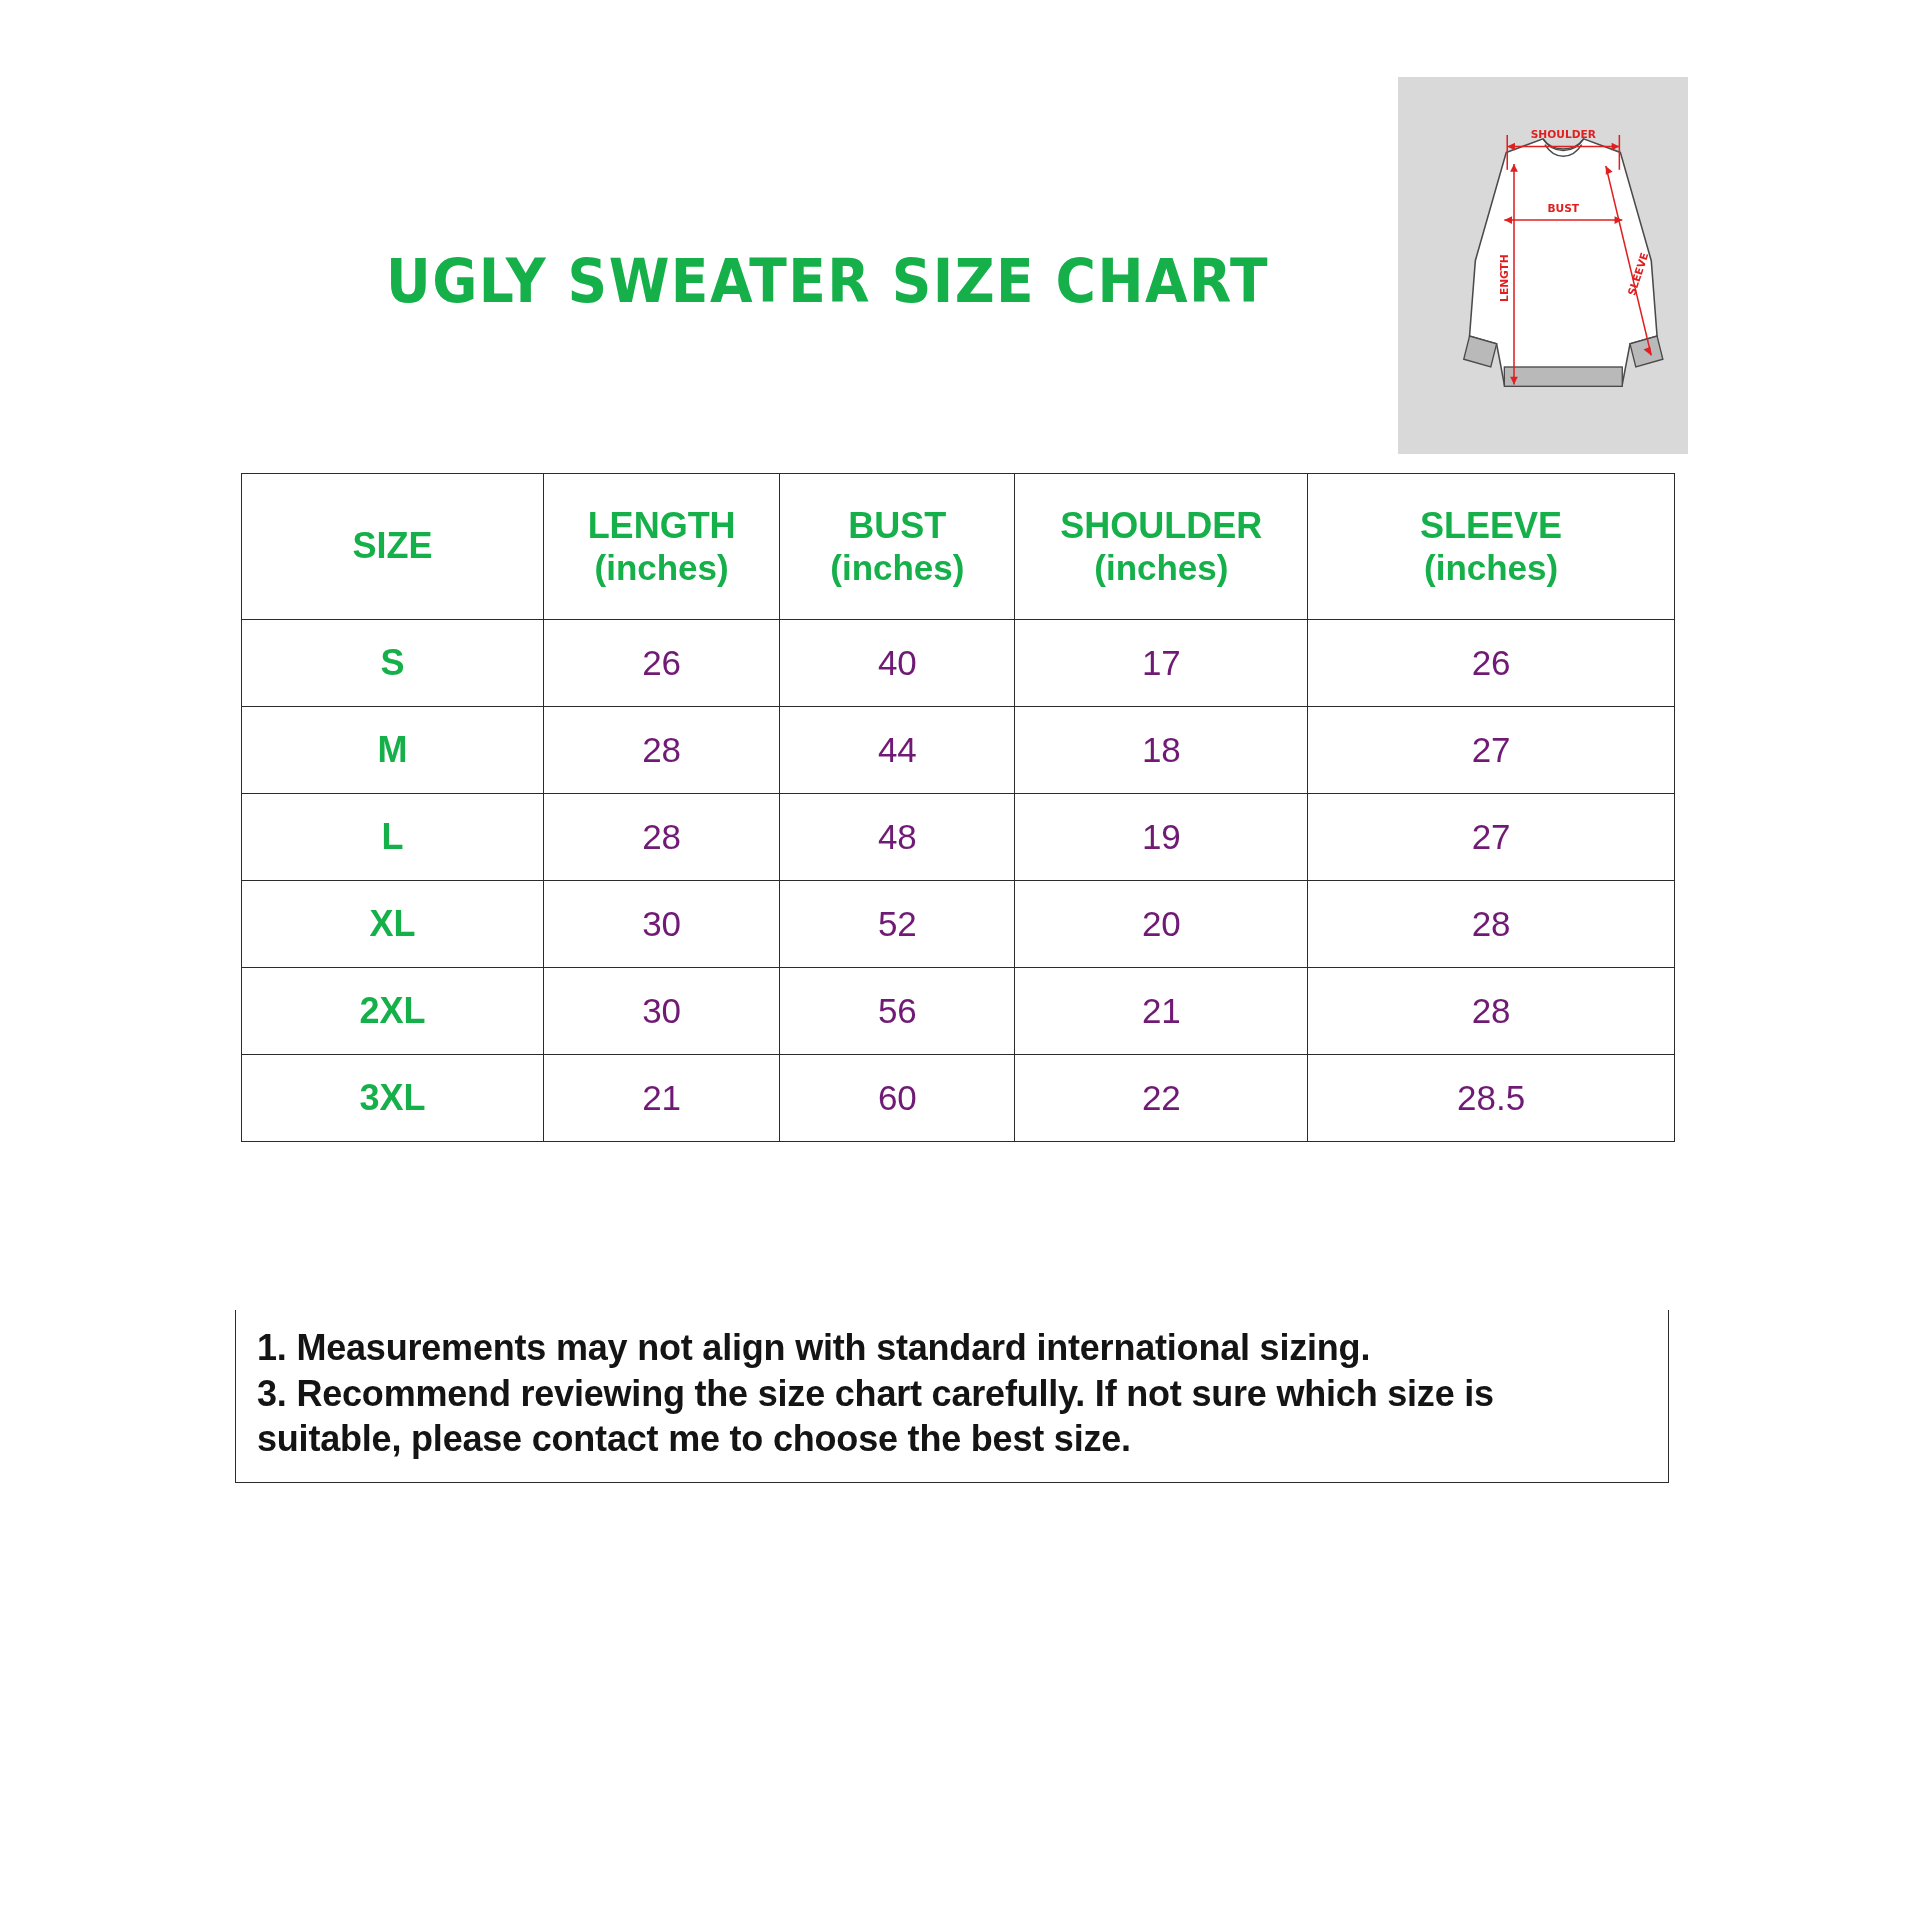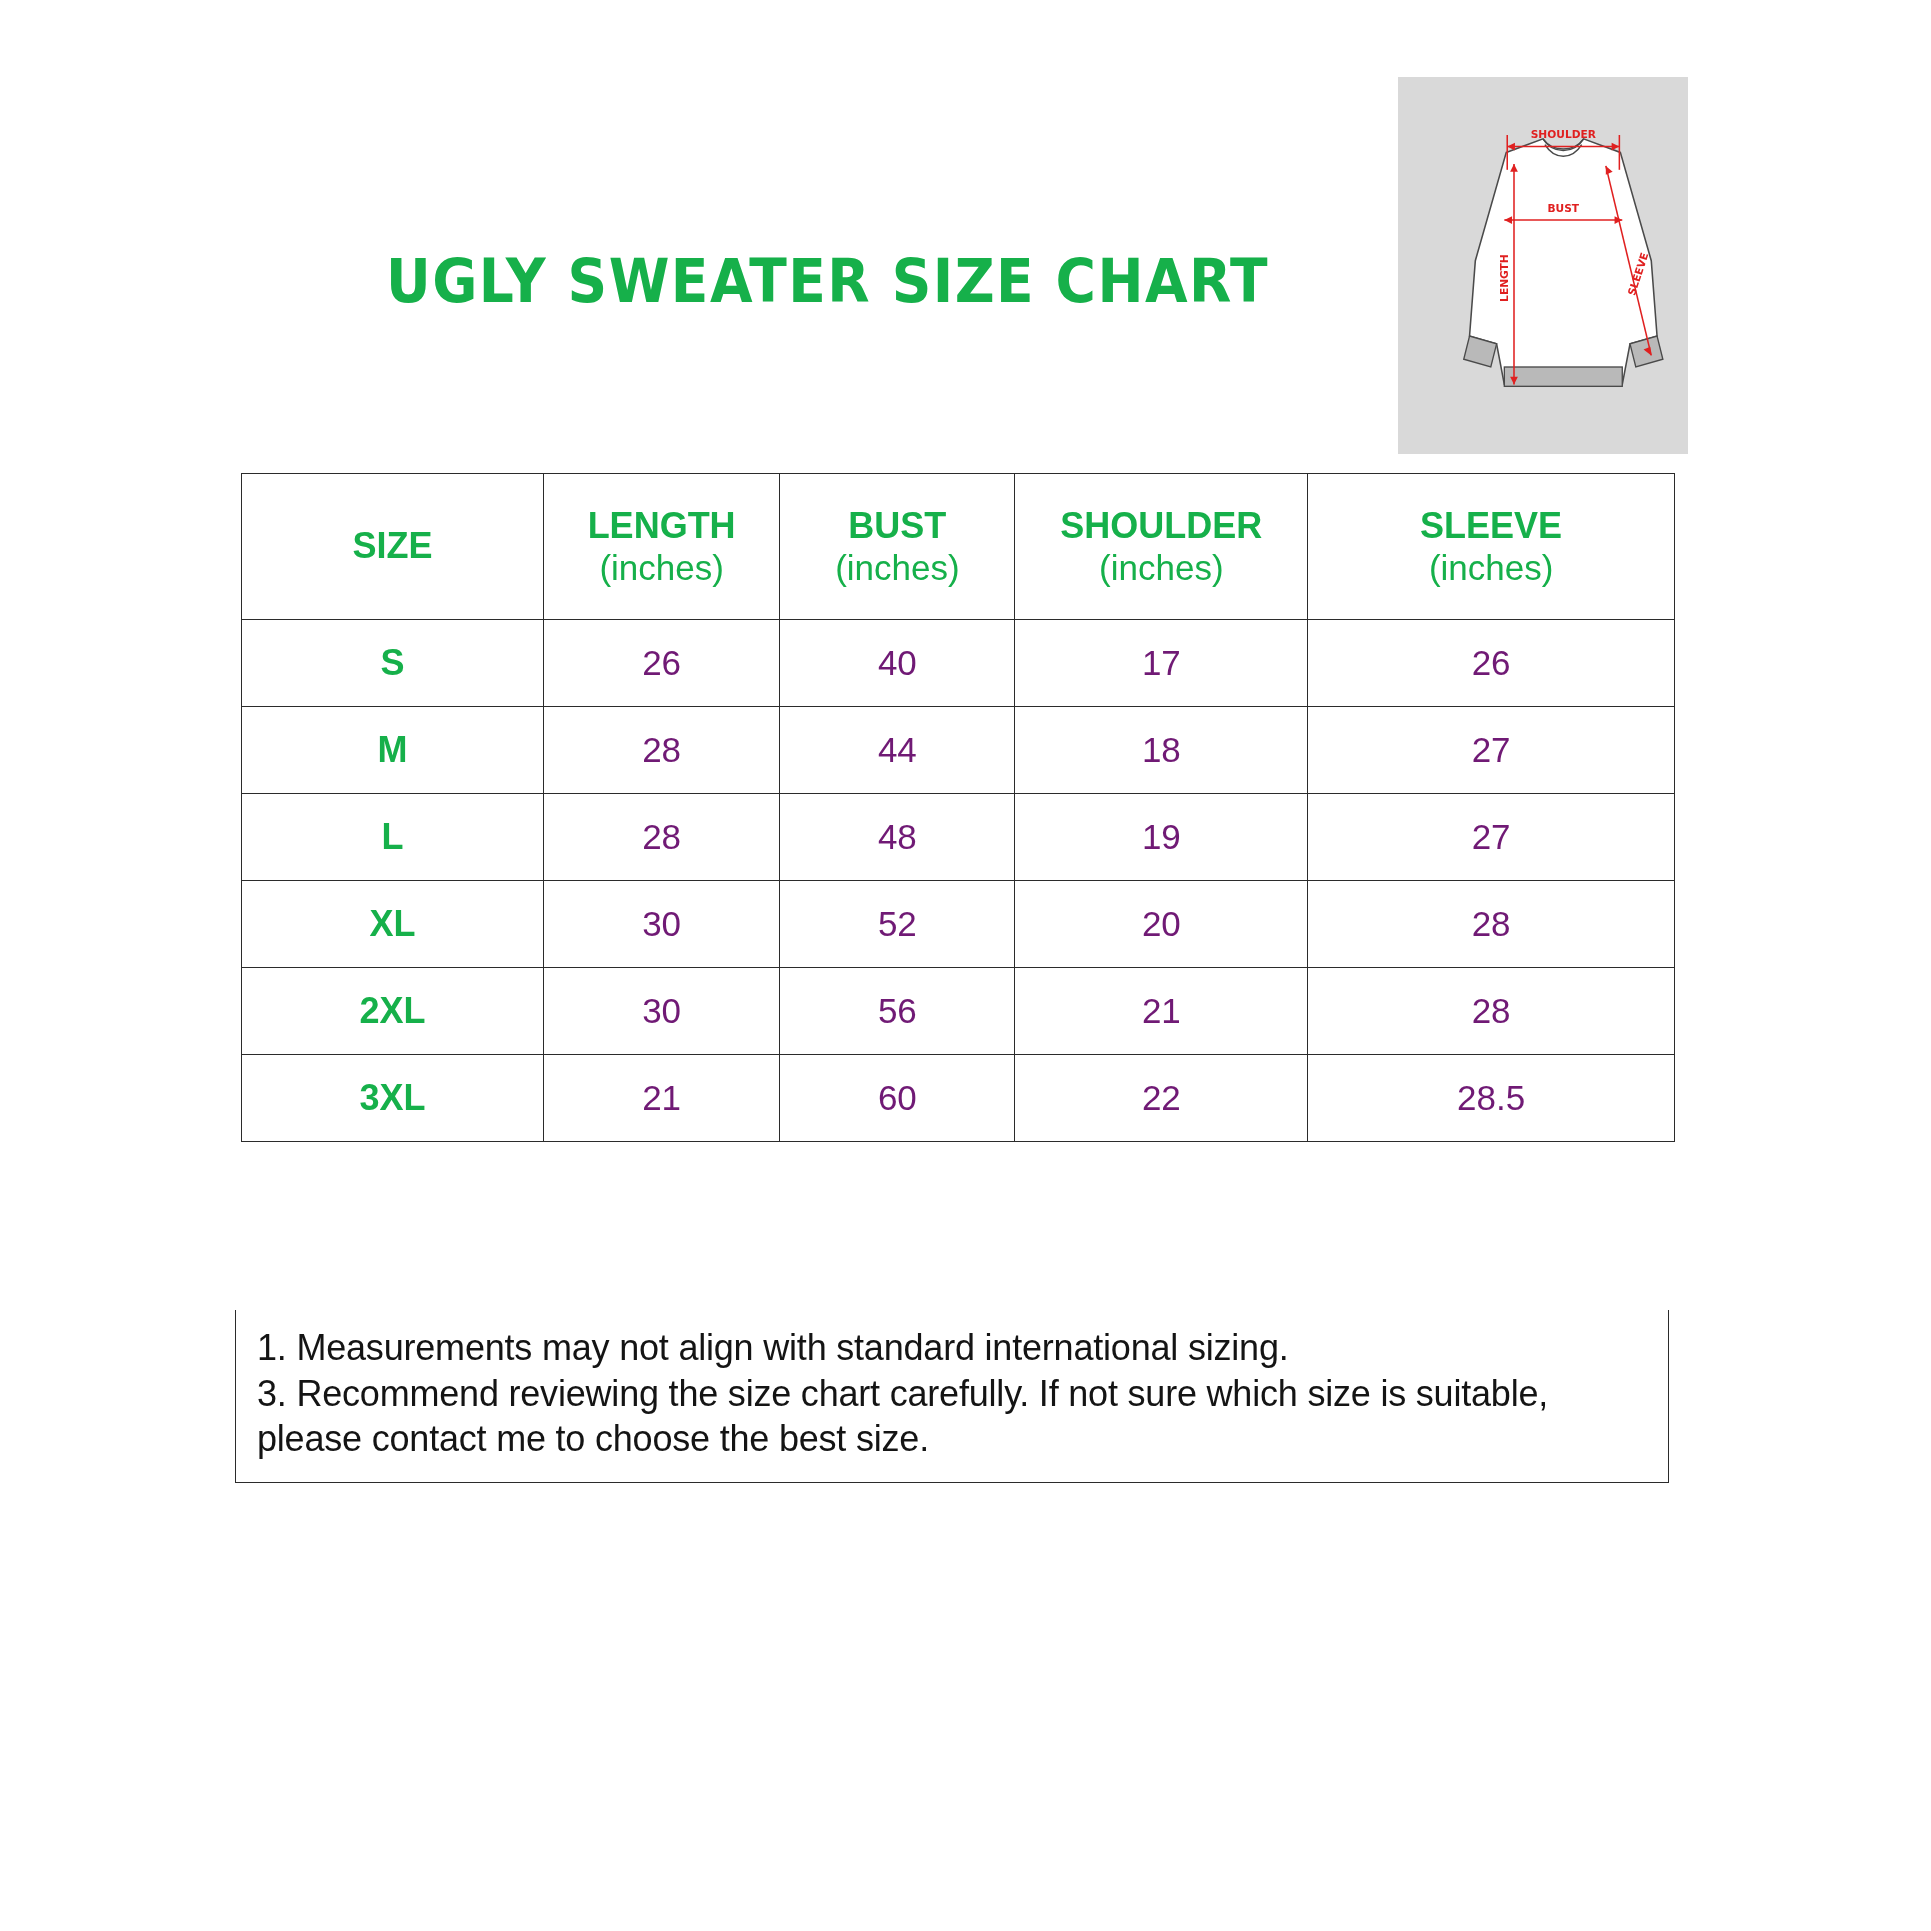"(inches)" table.size-table thead th .unit { font-weight: normal -> bold }
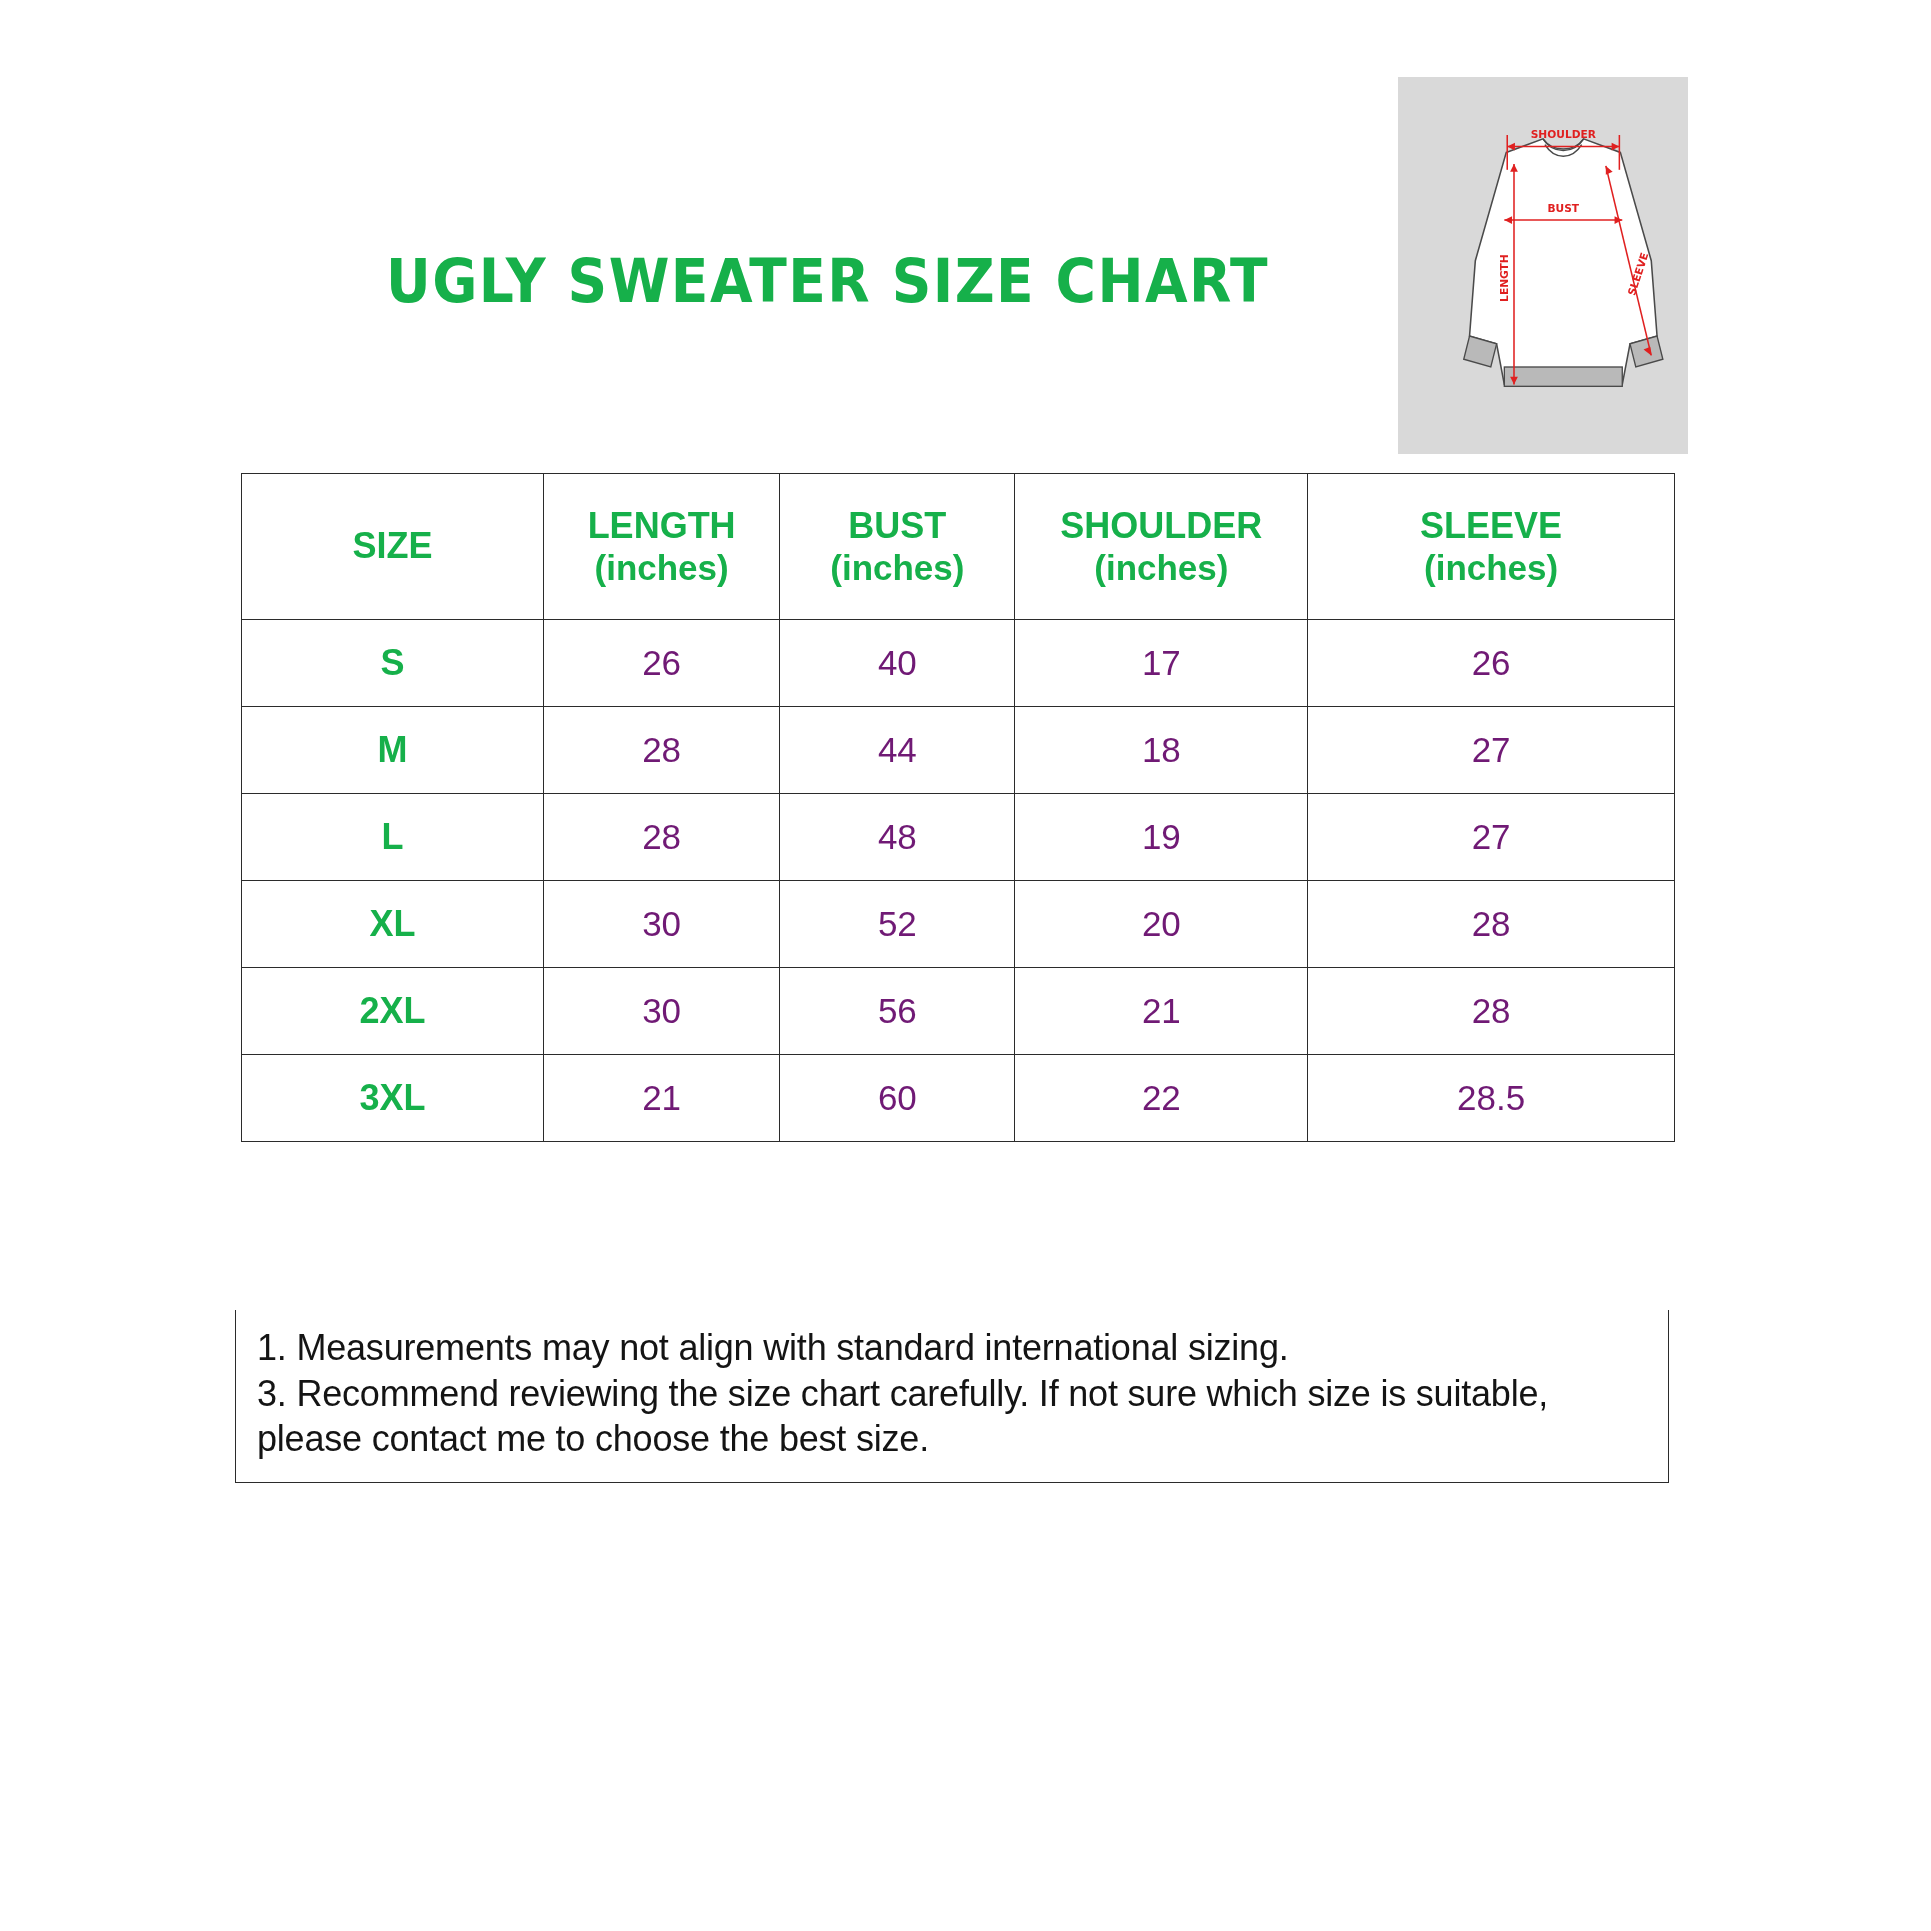"1. Measurements may not align" .notes p { font-weight: normal -> bold }
